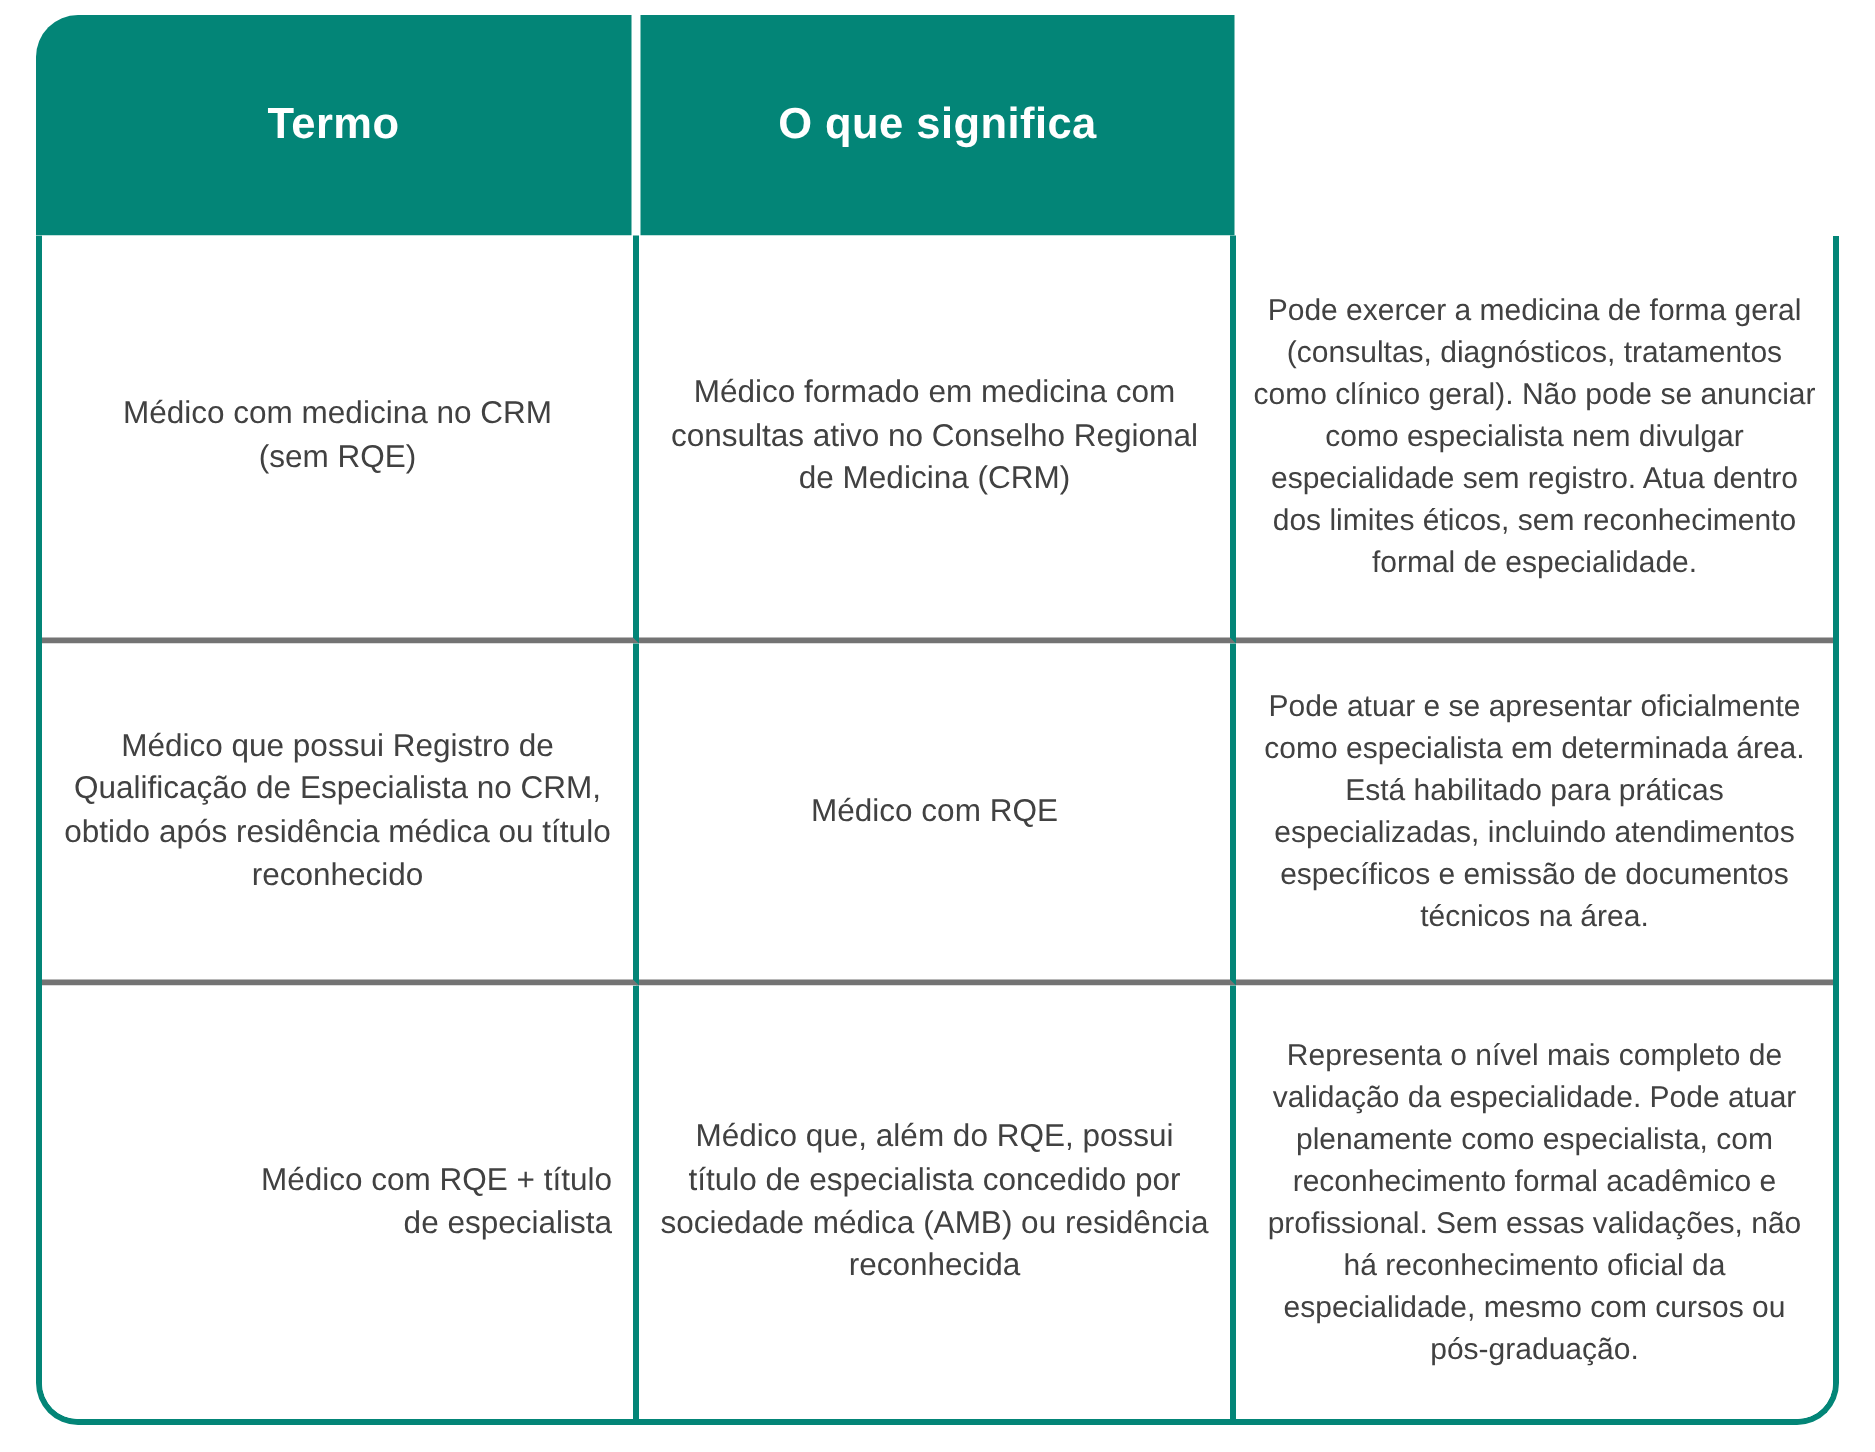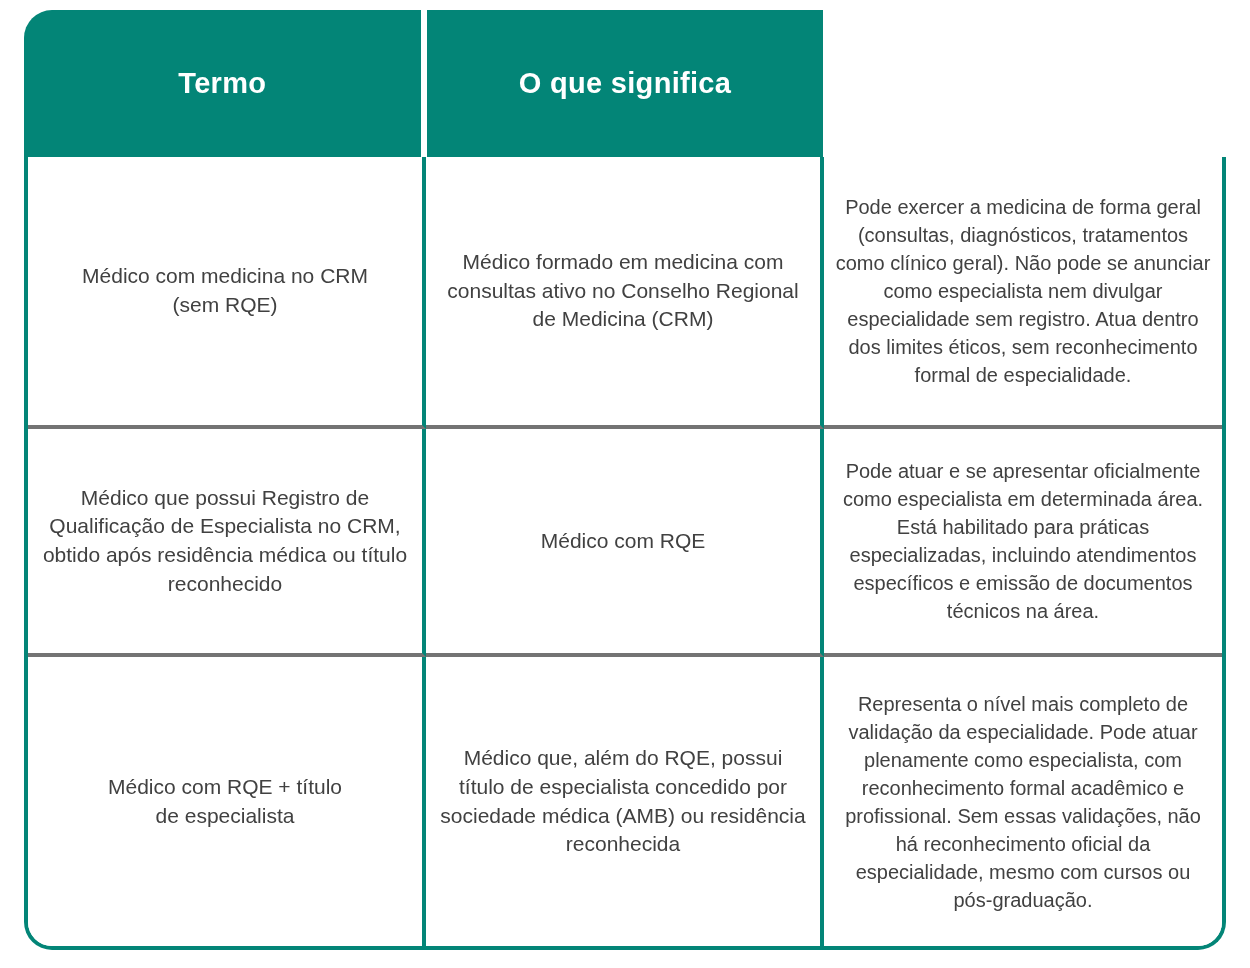"Médico com RQE + título" .cell.row-3.col-1 { text-align: none -> right }
